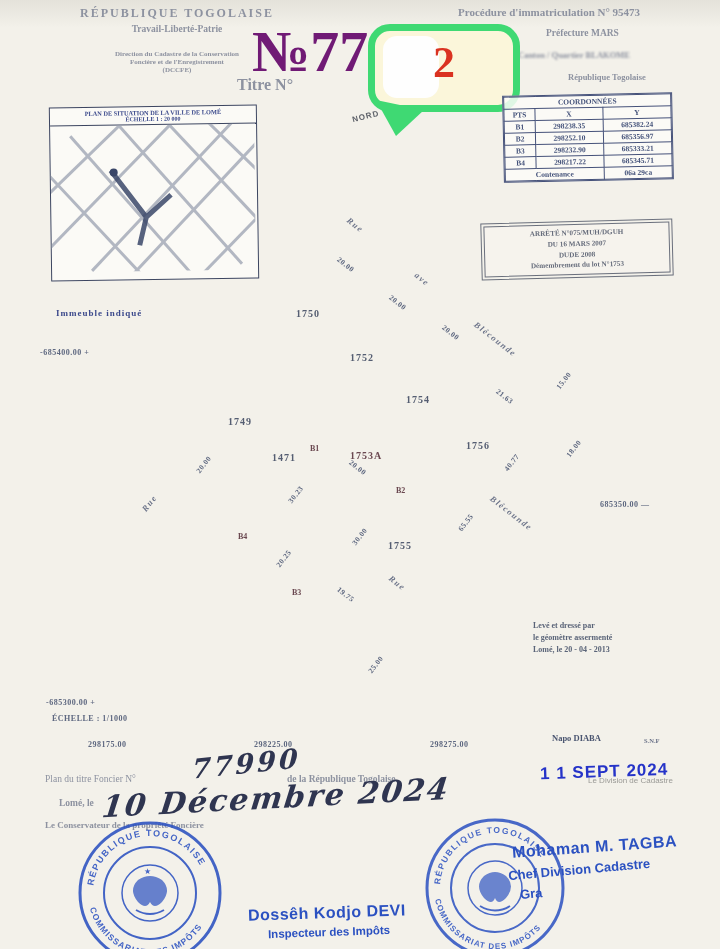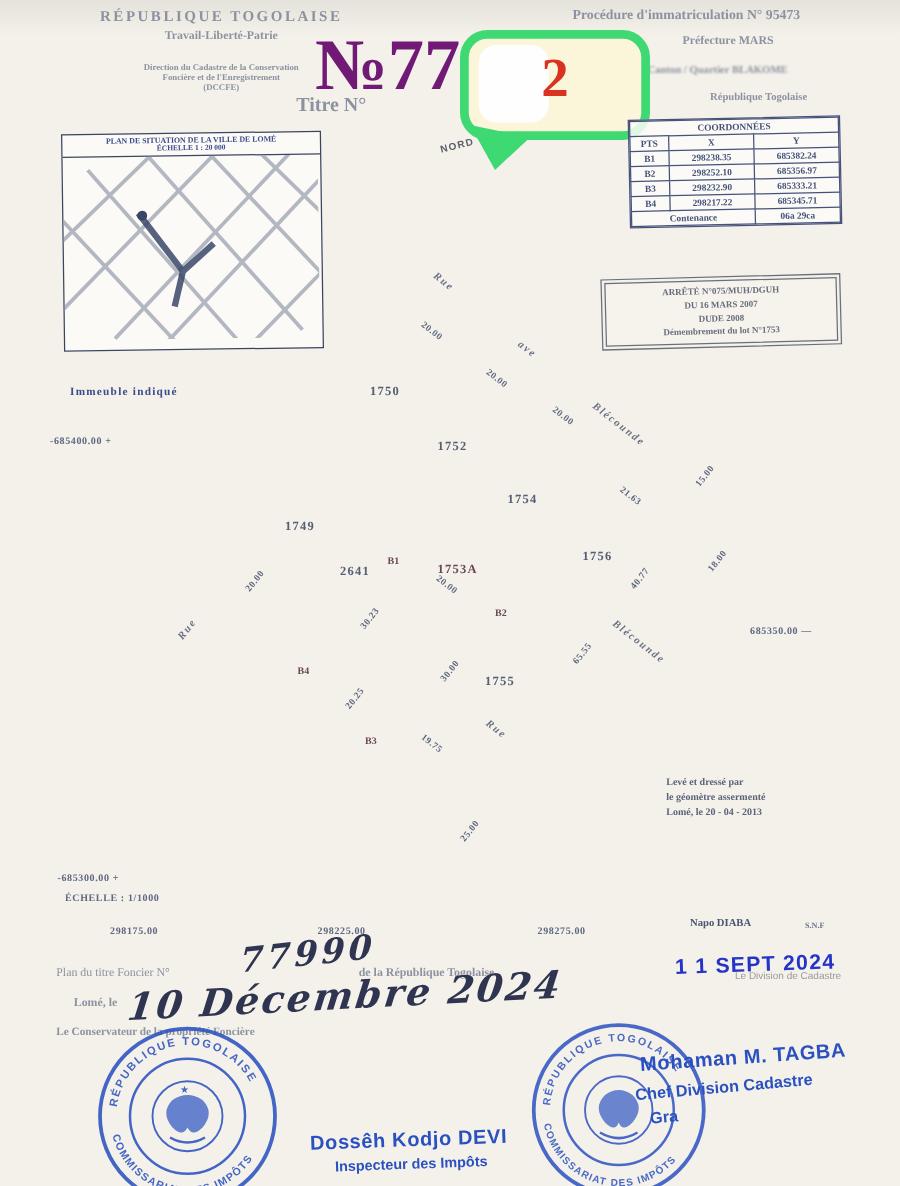"2641" span.abs { text: 2641 -> 1471 }
